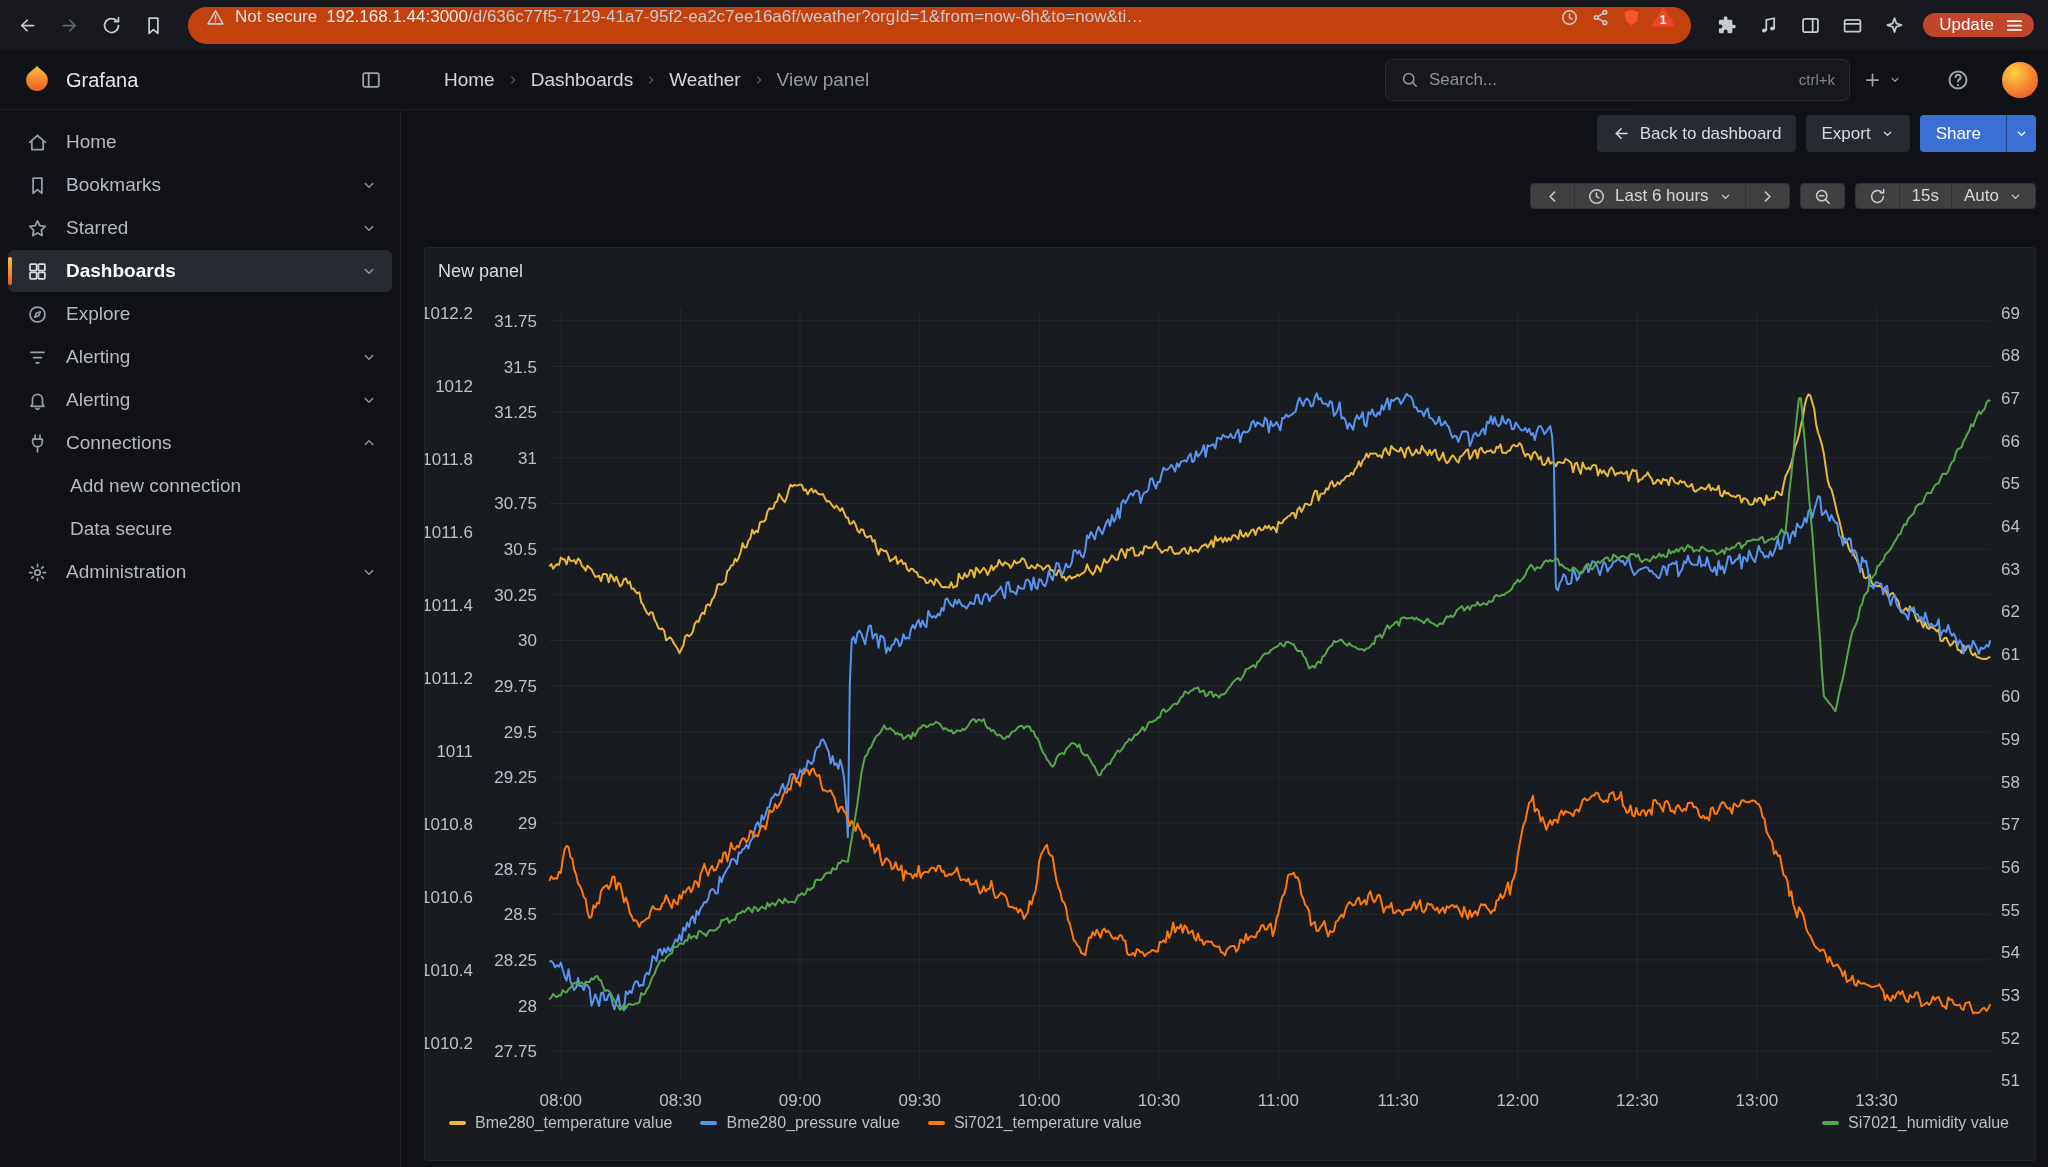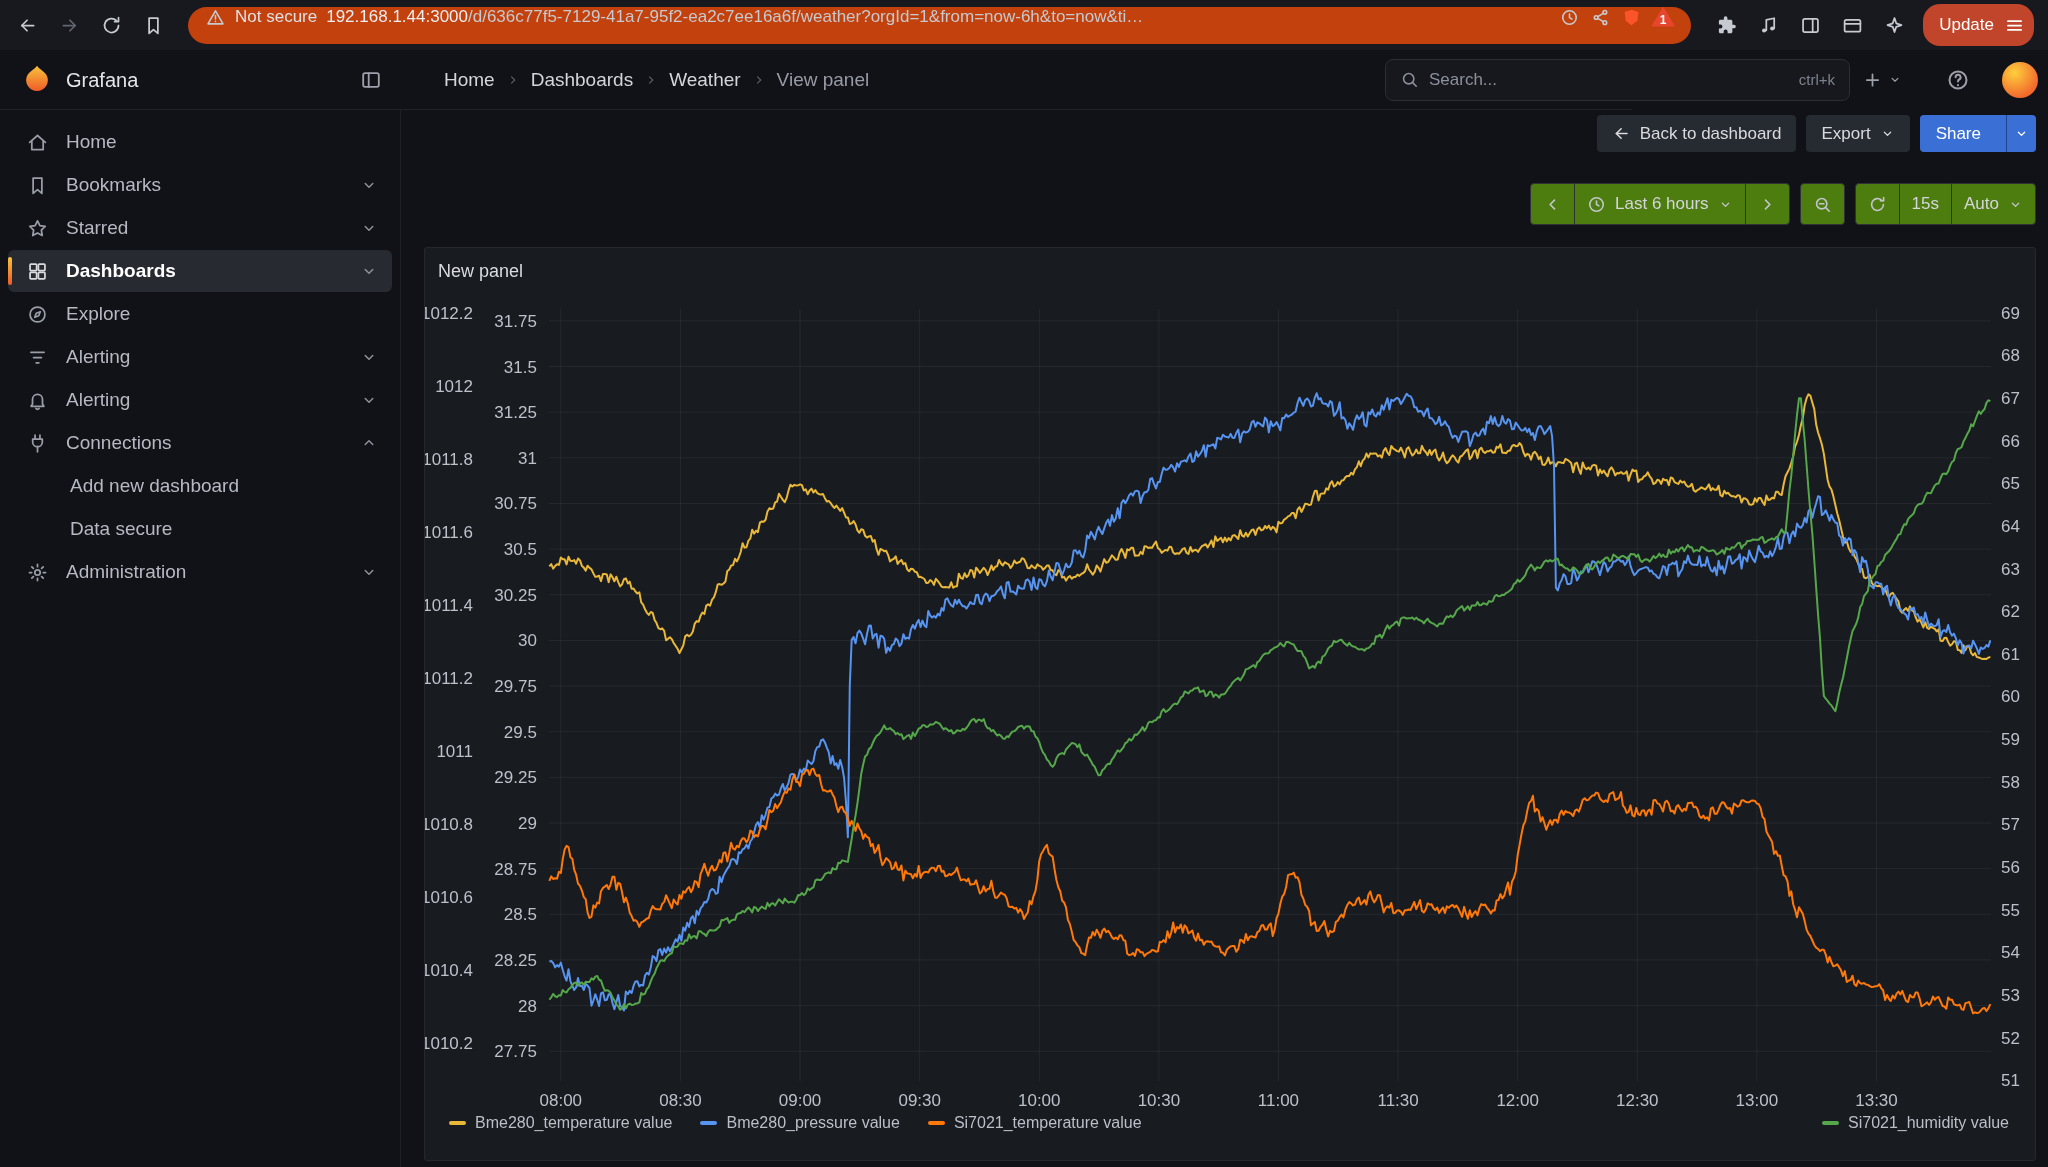"Update" .update-pill { height: 42px -> 24px }
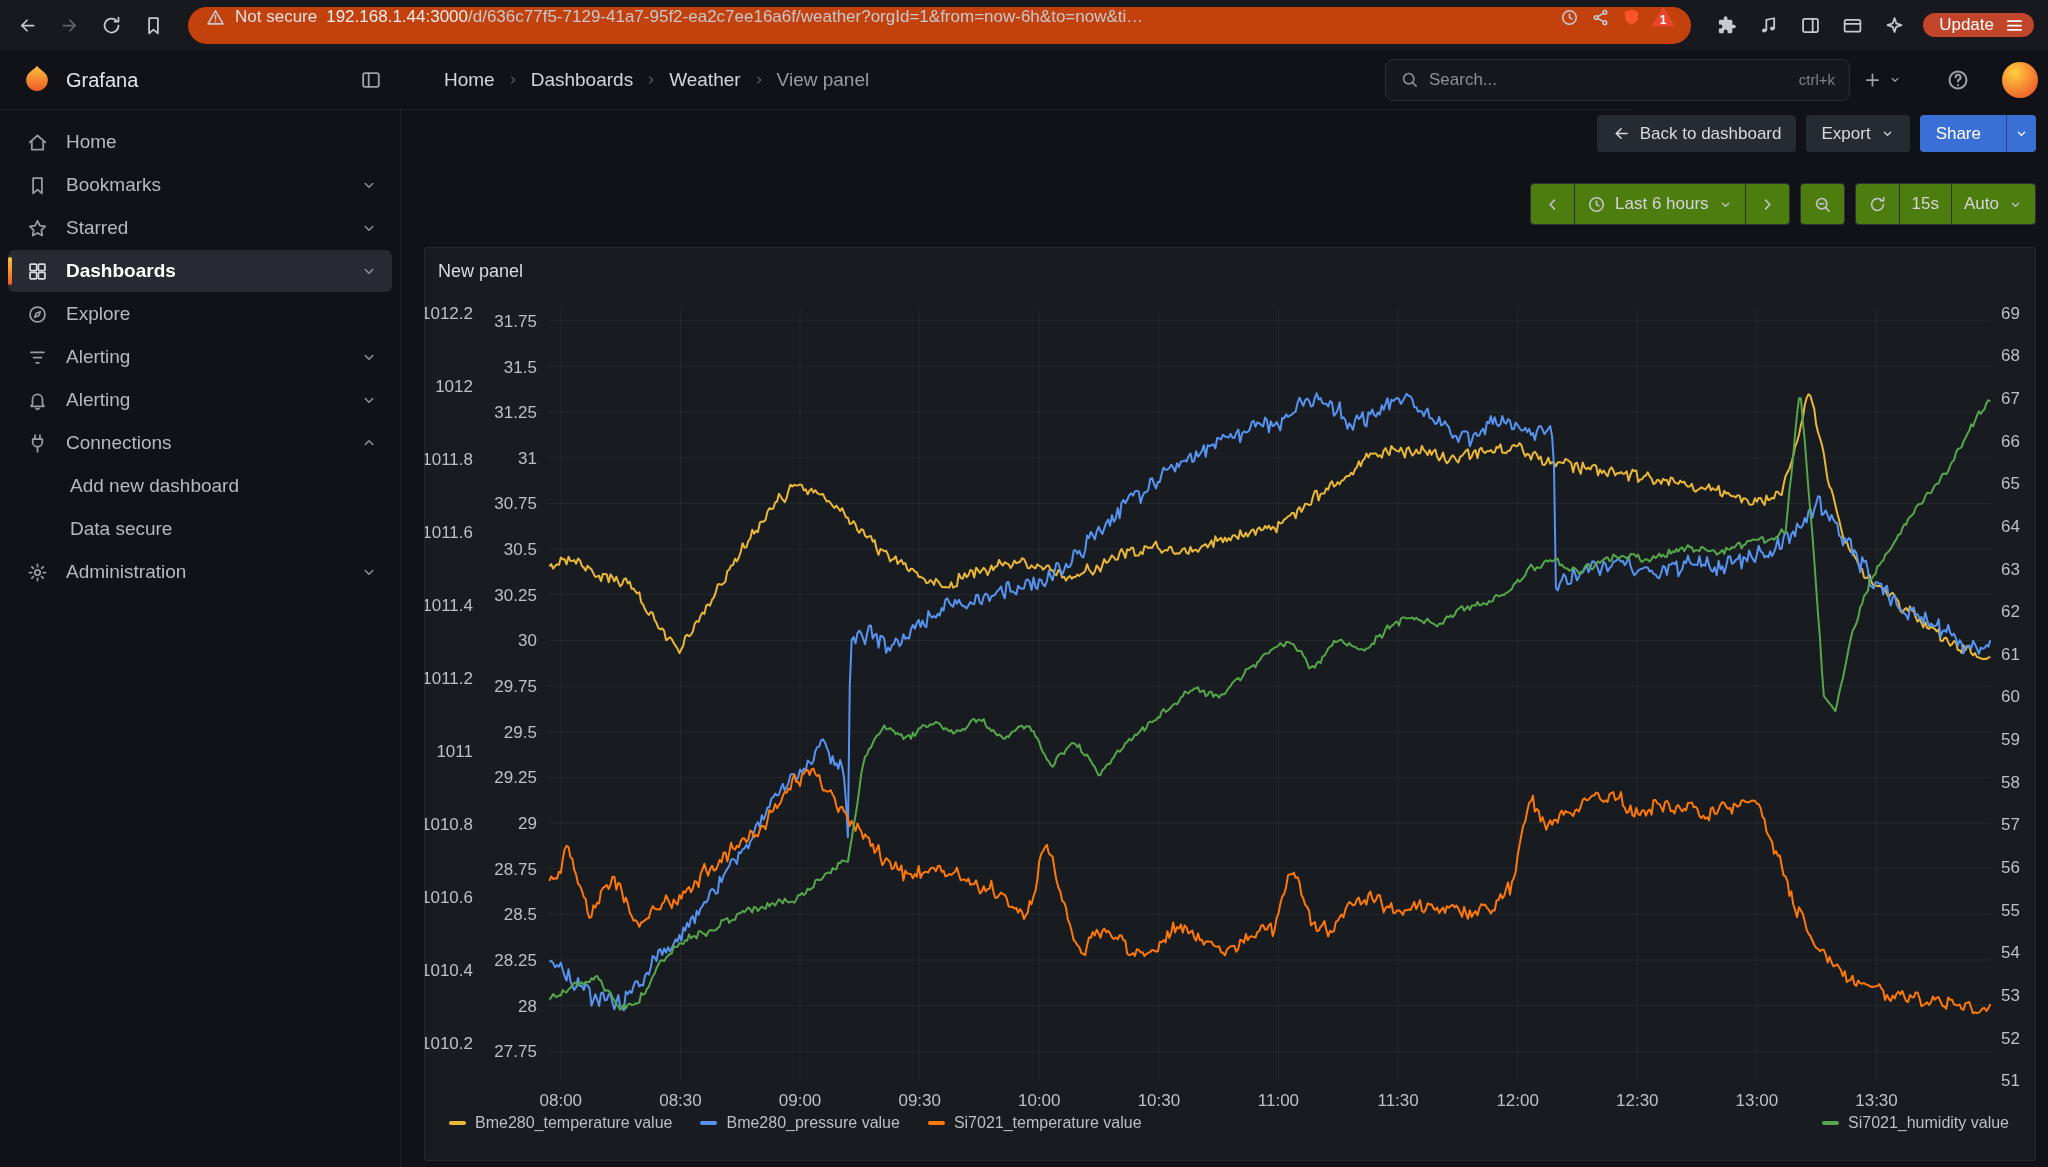"Last 6 hours" .tbtn { background: #4d7c0f -> #404040; height: 42px -> 26px }
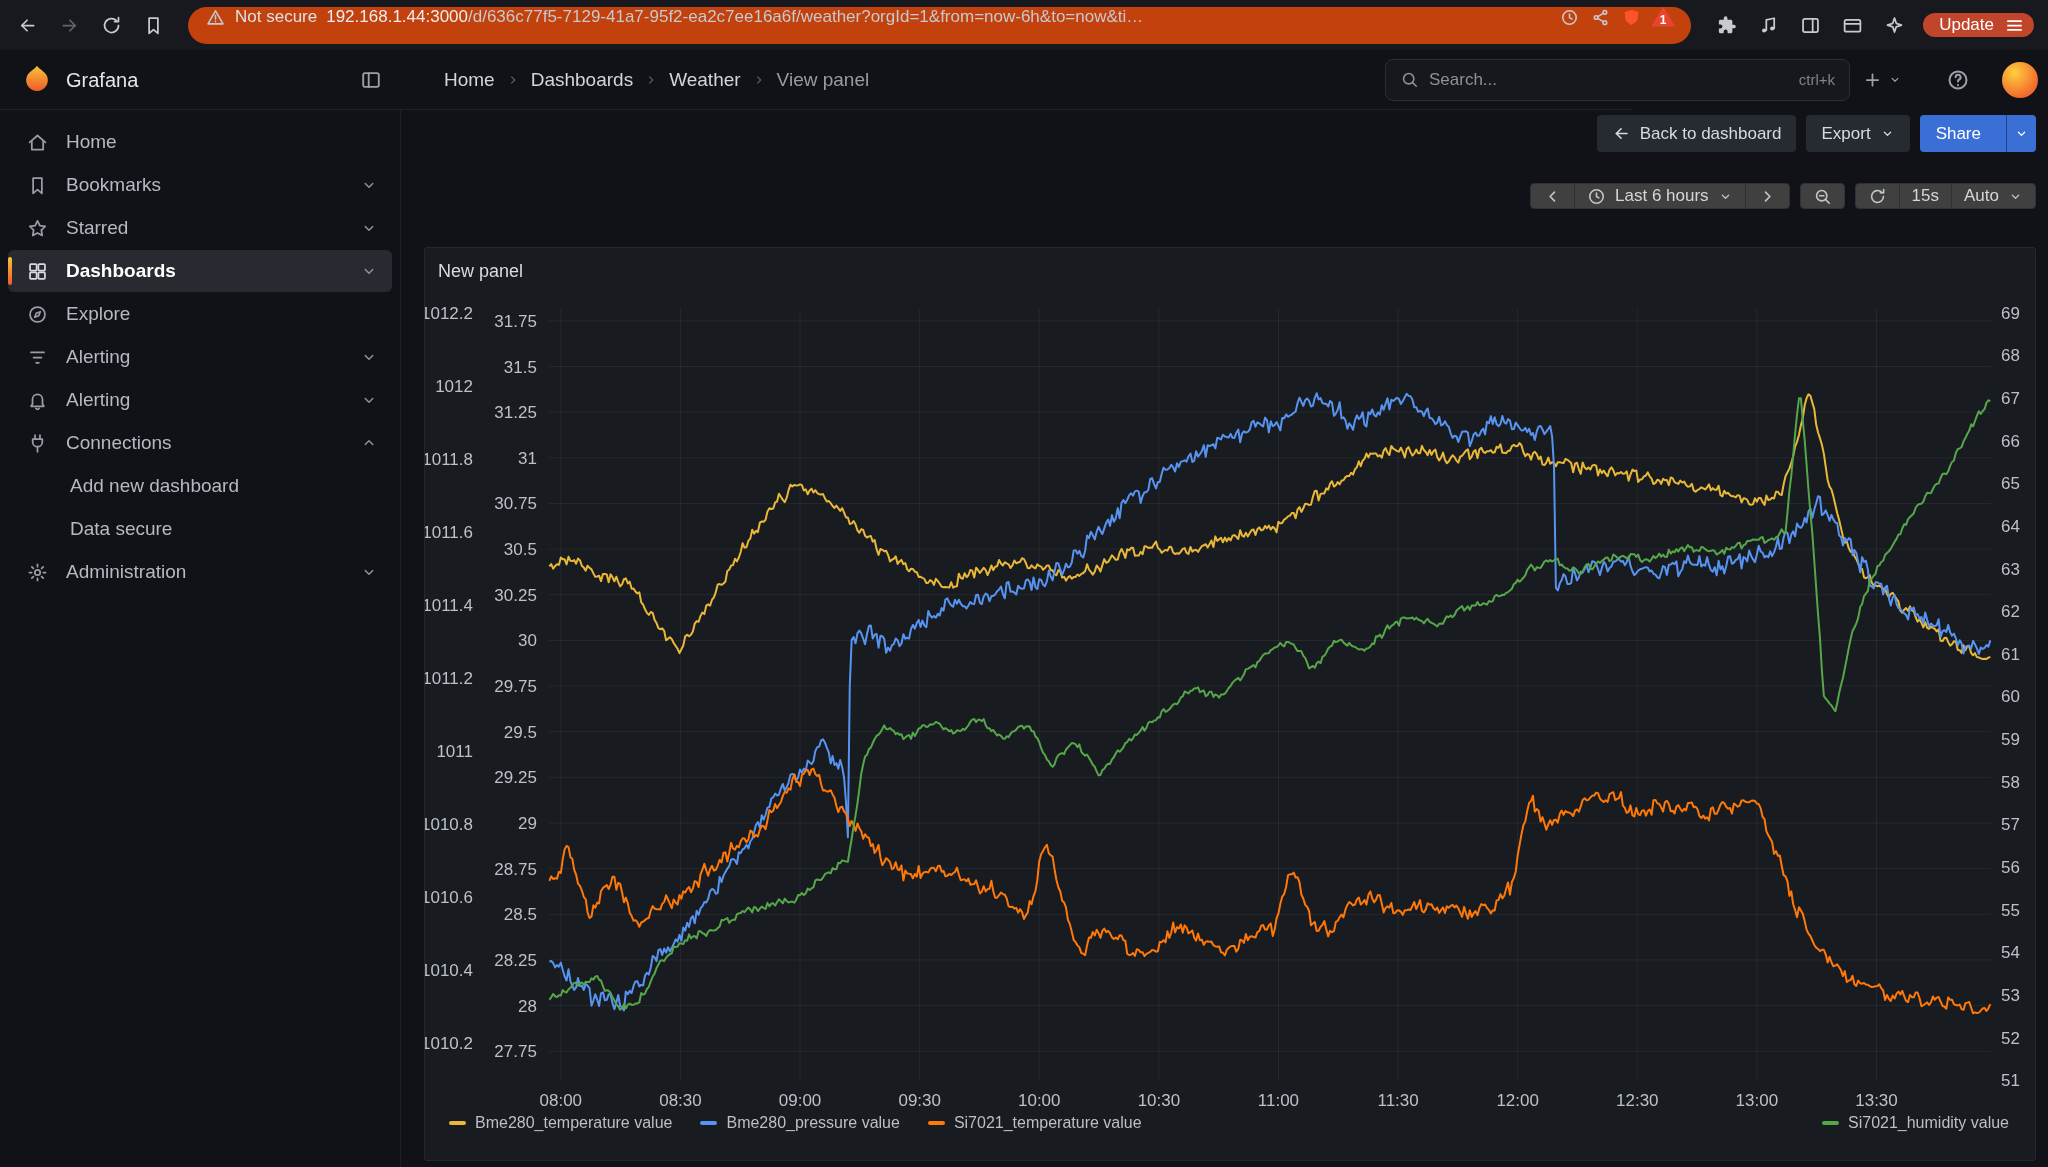"Add new dashboard" span.nav-label { text: dashboard -> connection }
